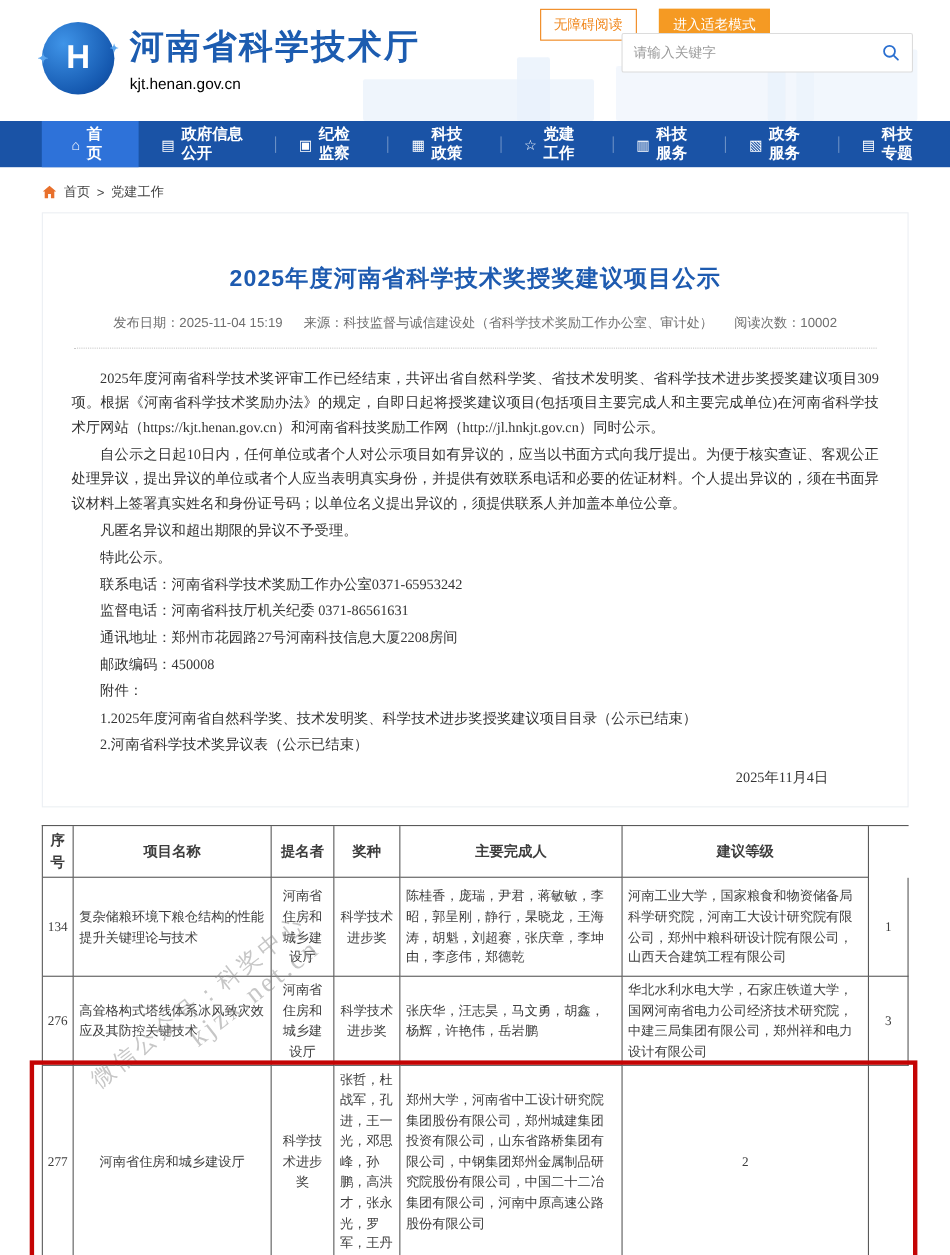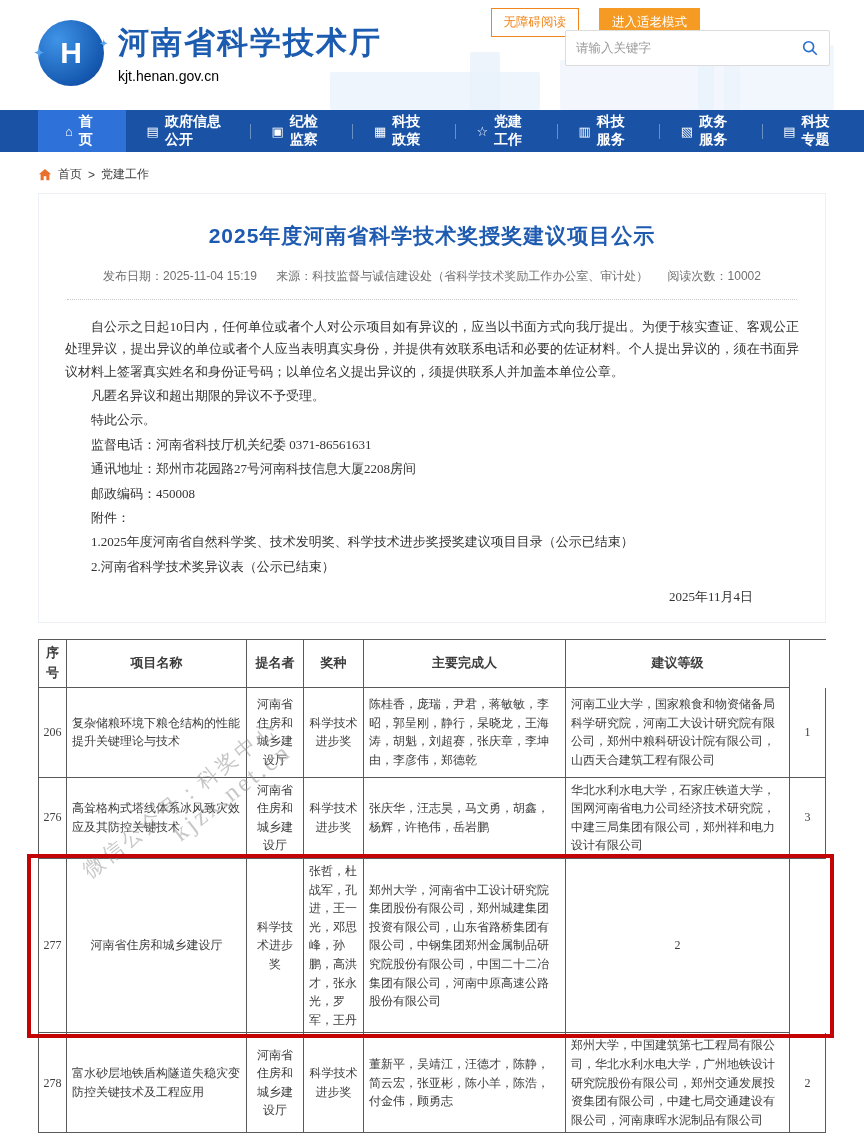"2025年度河南省科学技术奖授奖建议项目公示" .card { padding: 20px 26px 14px -> 37px 26px 14px }
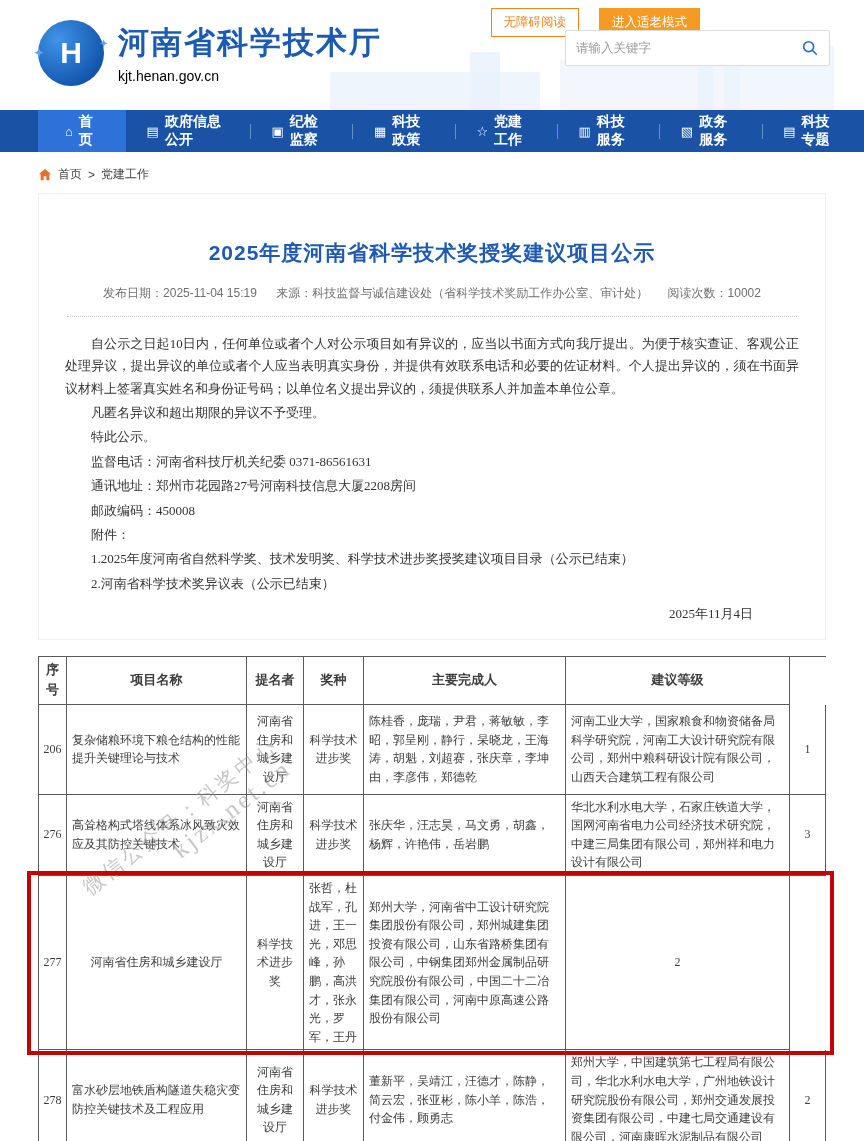"2025年度河南省科学技术奖评审工作已经结束，共评出省自然科学奖、省技术发明奖、" p { html: none -> <p>2025年度河南省科学技术奖评审工作已经结束，共评出省自然科学奖、省技术发明奖、省科学技术进步奖授奖建议项目309项。根据《河南省科学技术奖励办法》的规定，自即日起将授奖建议项目(包括项目主要完成人和主要完成单位)在河南省科学技术厅网站（https://kjt.henan.gov.cn）和河南省科技奖励工作网（http://jl.hnkjt.gov.cn）同时公示。</p> }
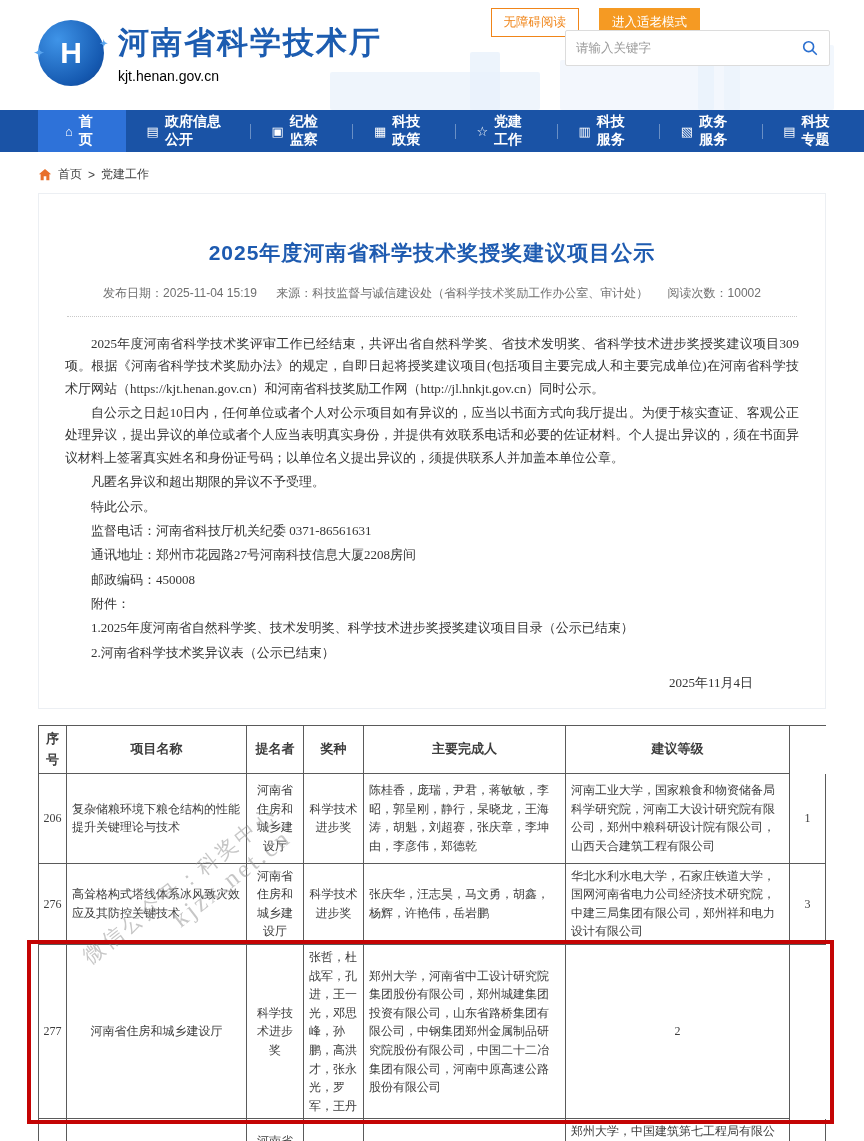"联系电话：河南省科学技术奖励工作办公室0371-65953242" div.contact-line { html: none -> <div>联系电话：河南省科学技术奖励工作办公室0371-65953242</div> }
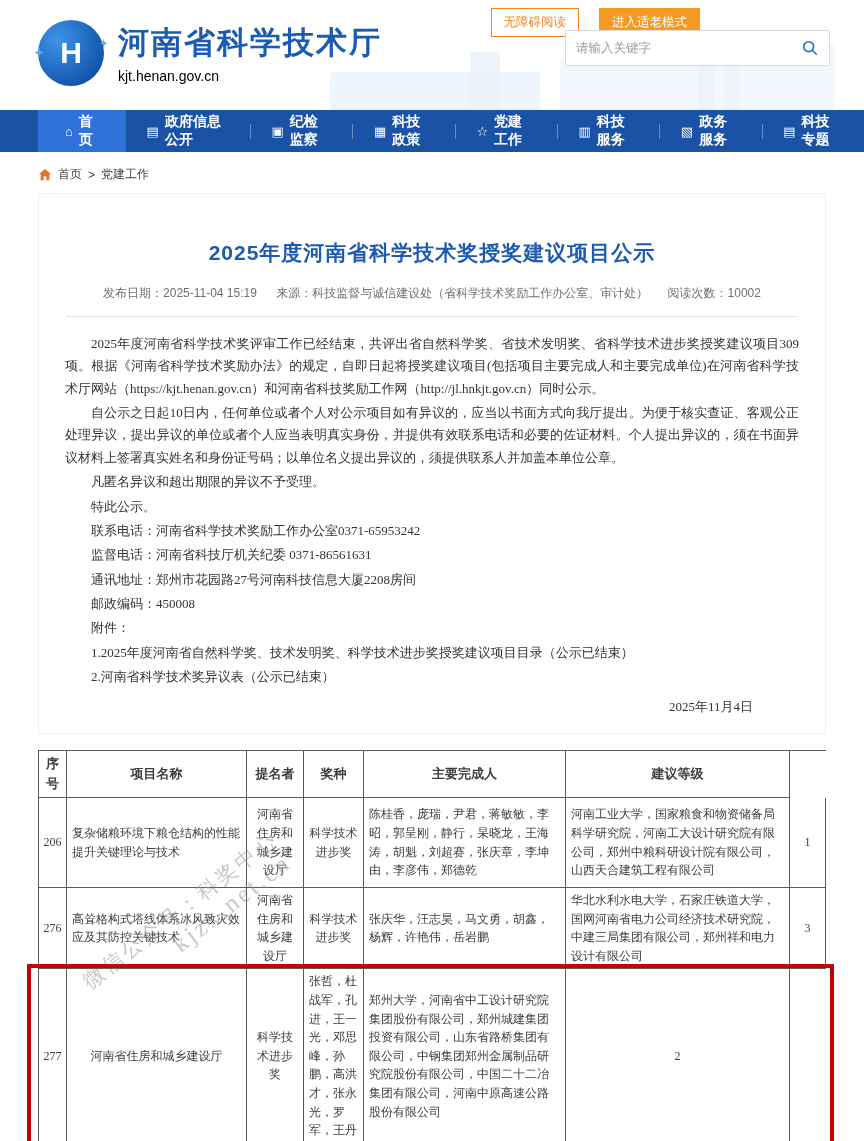"206" div.t-cell { text: 206 -> 134 }
